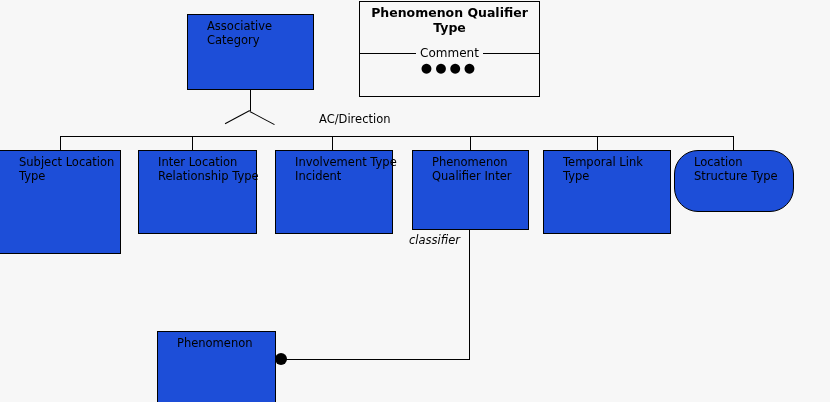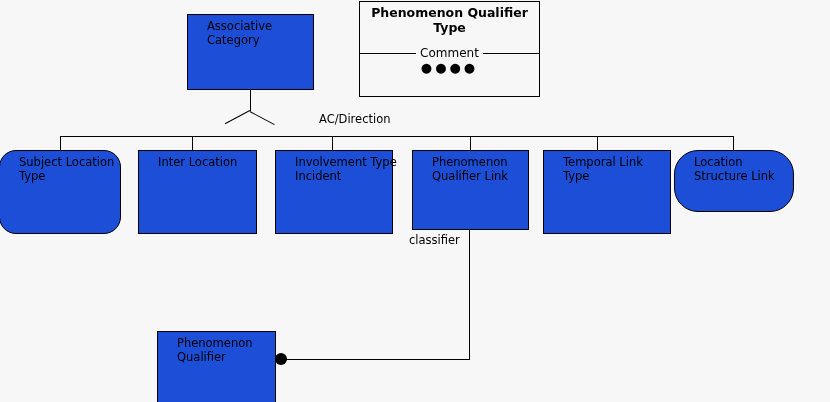"Subject Location" div.box { border-radius: 17px -> none; height: 84px -> 104px }
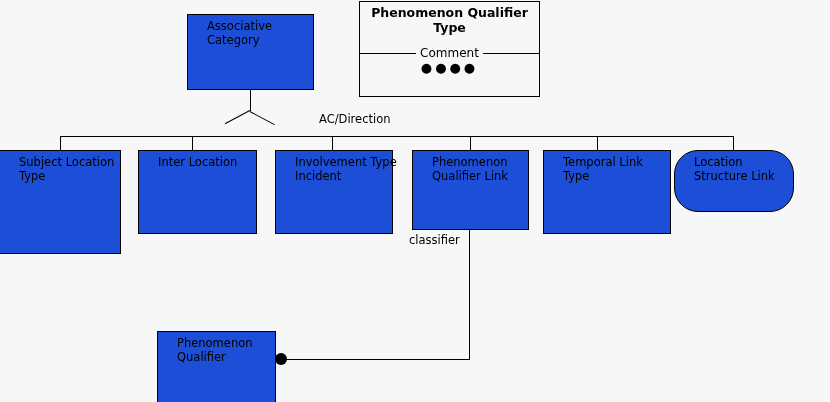"Relationship Type" span.line { html: none -> <span>Relationship Type</span> }
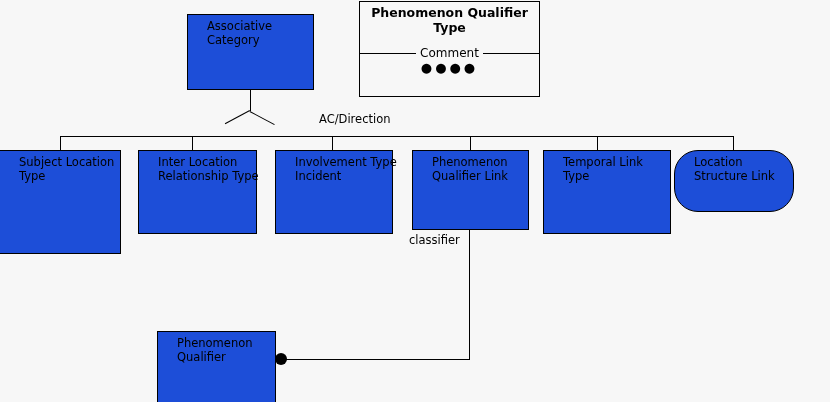"Qualifier Link" span.line { text: Link -> Inter }
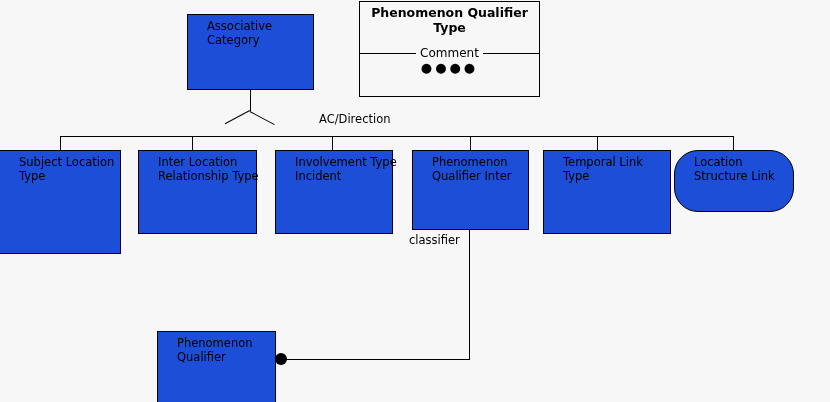"Structure Link" span.line { text: Link -> Type }
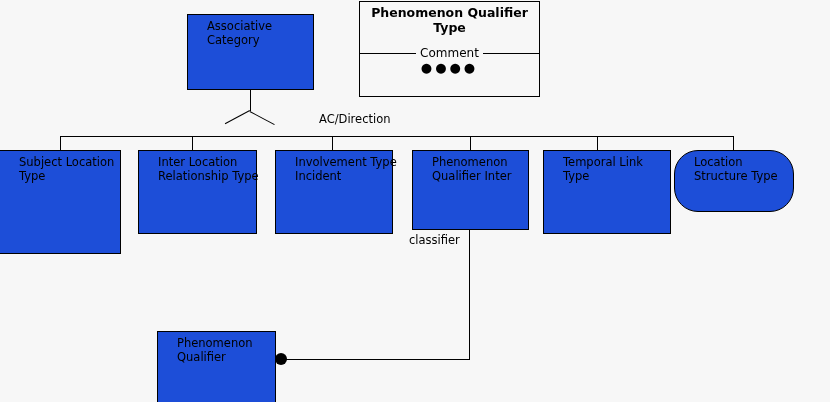"classifier" .edge-label.italic { font-style: none -> italic }
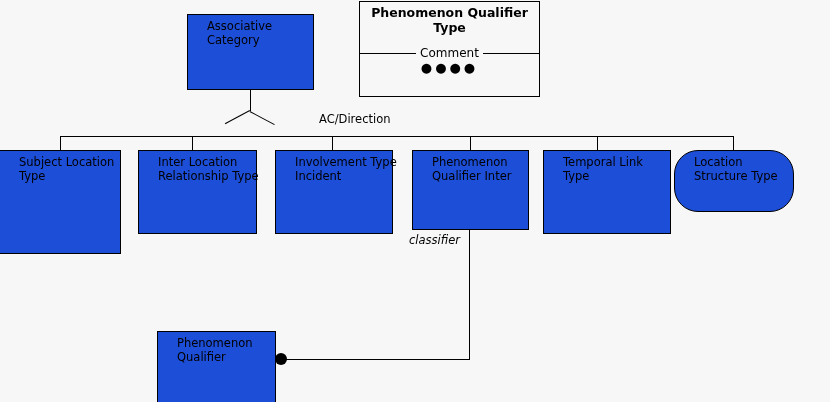"Qualifier" span.line { html: <span>Qualifier</span> -> none }
